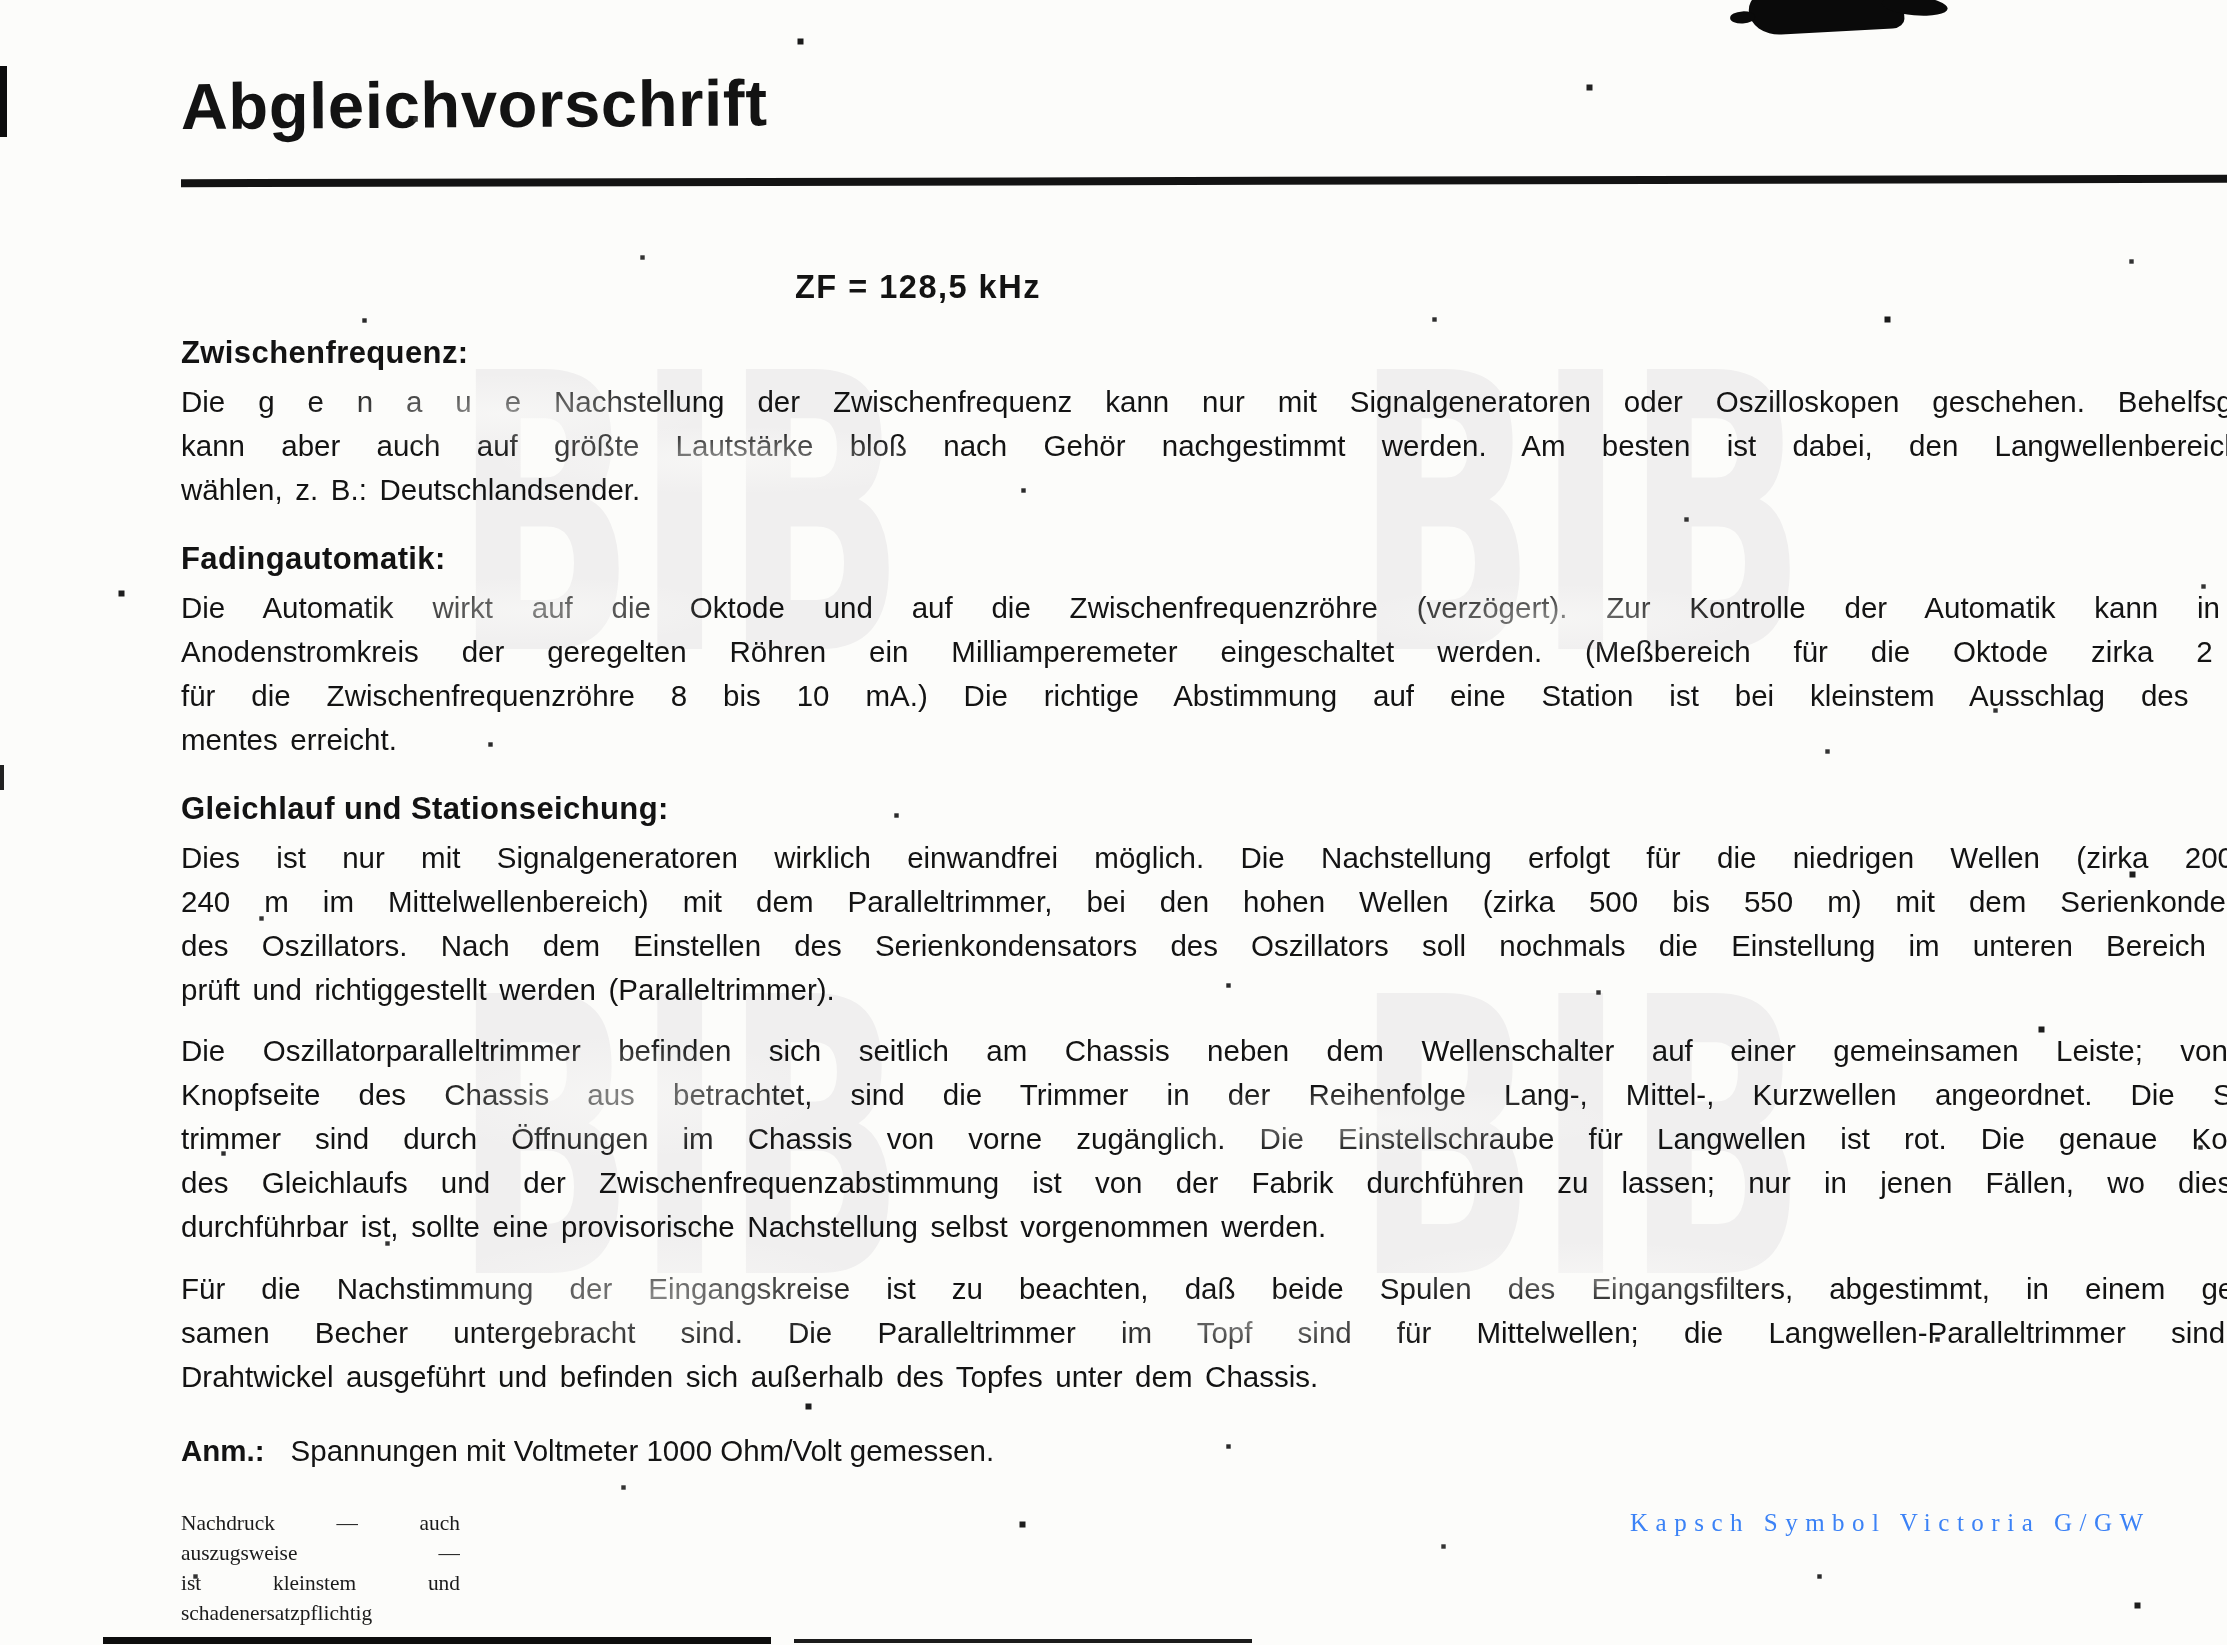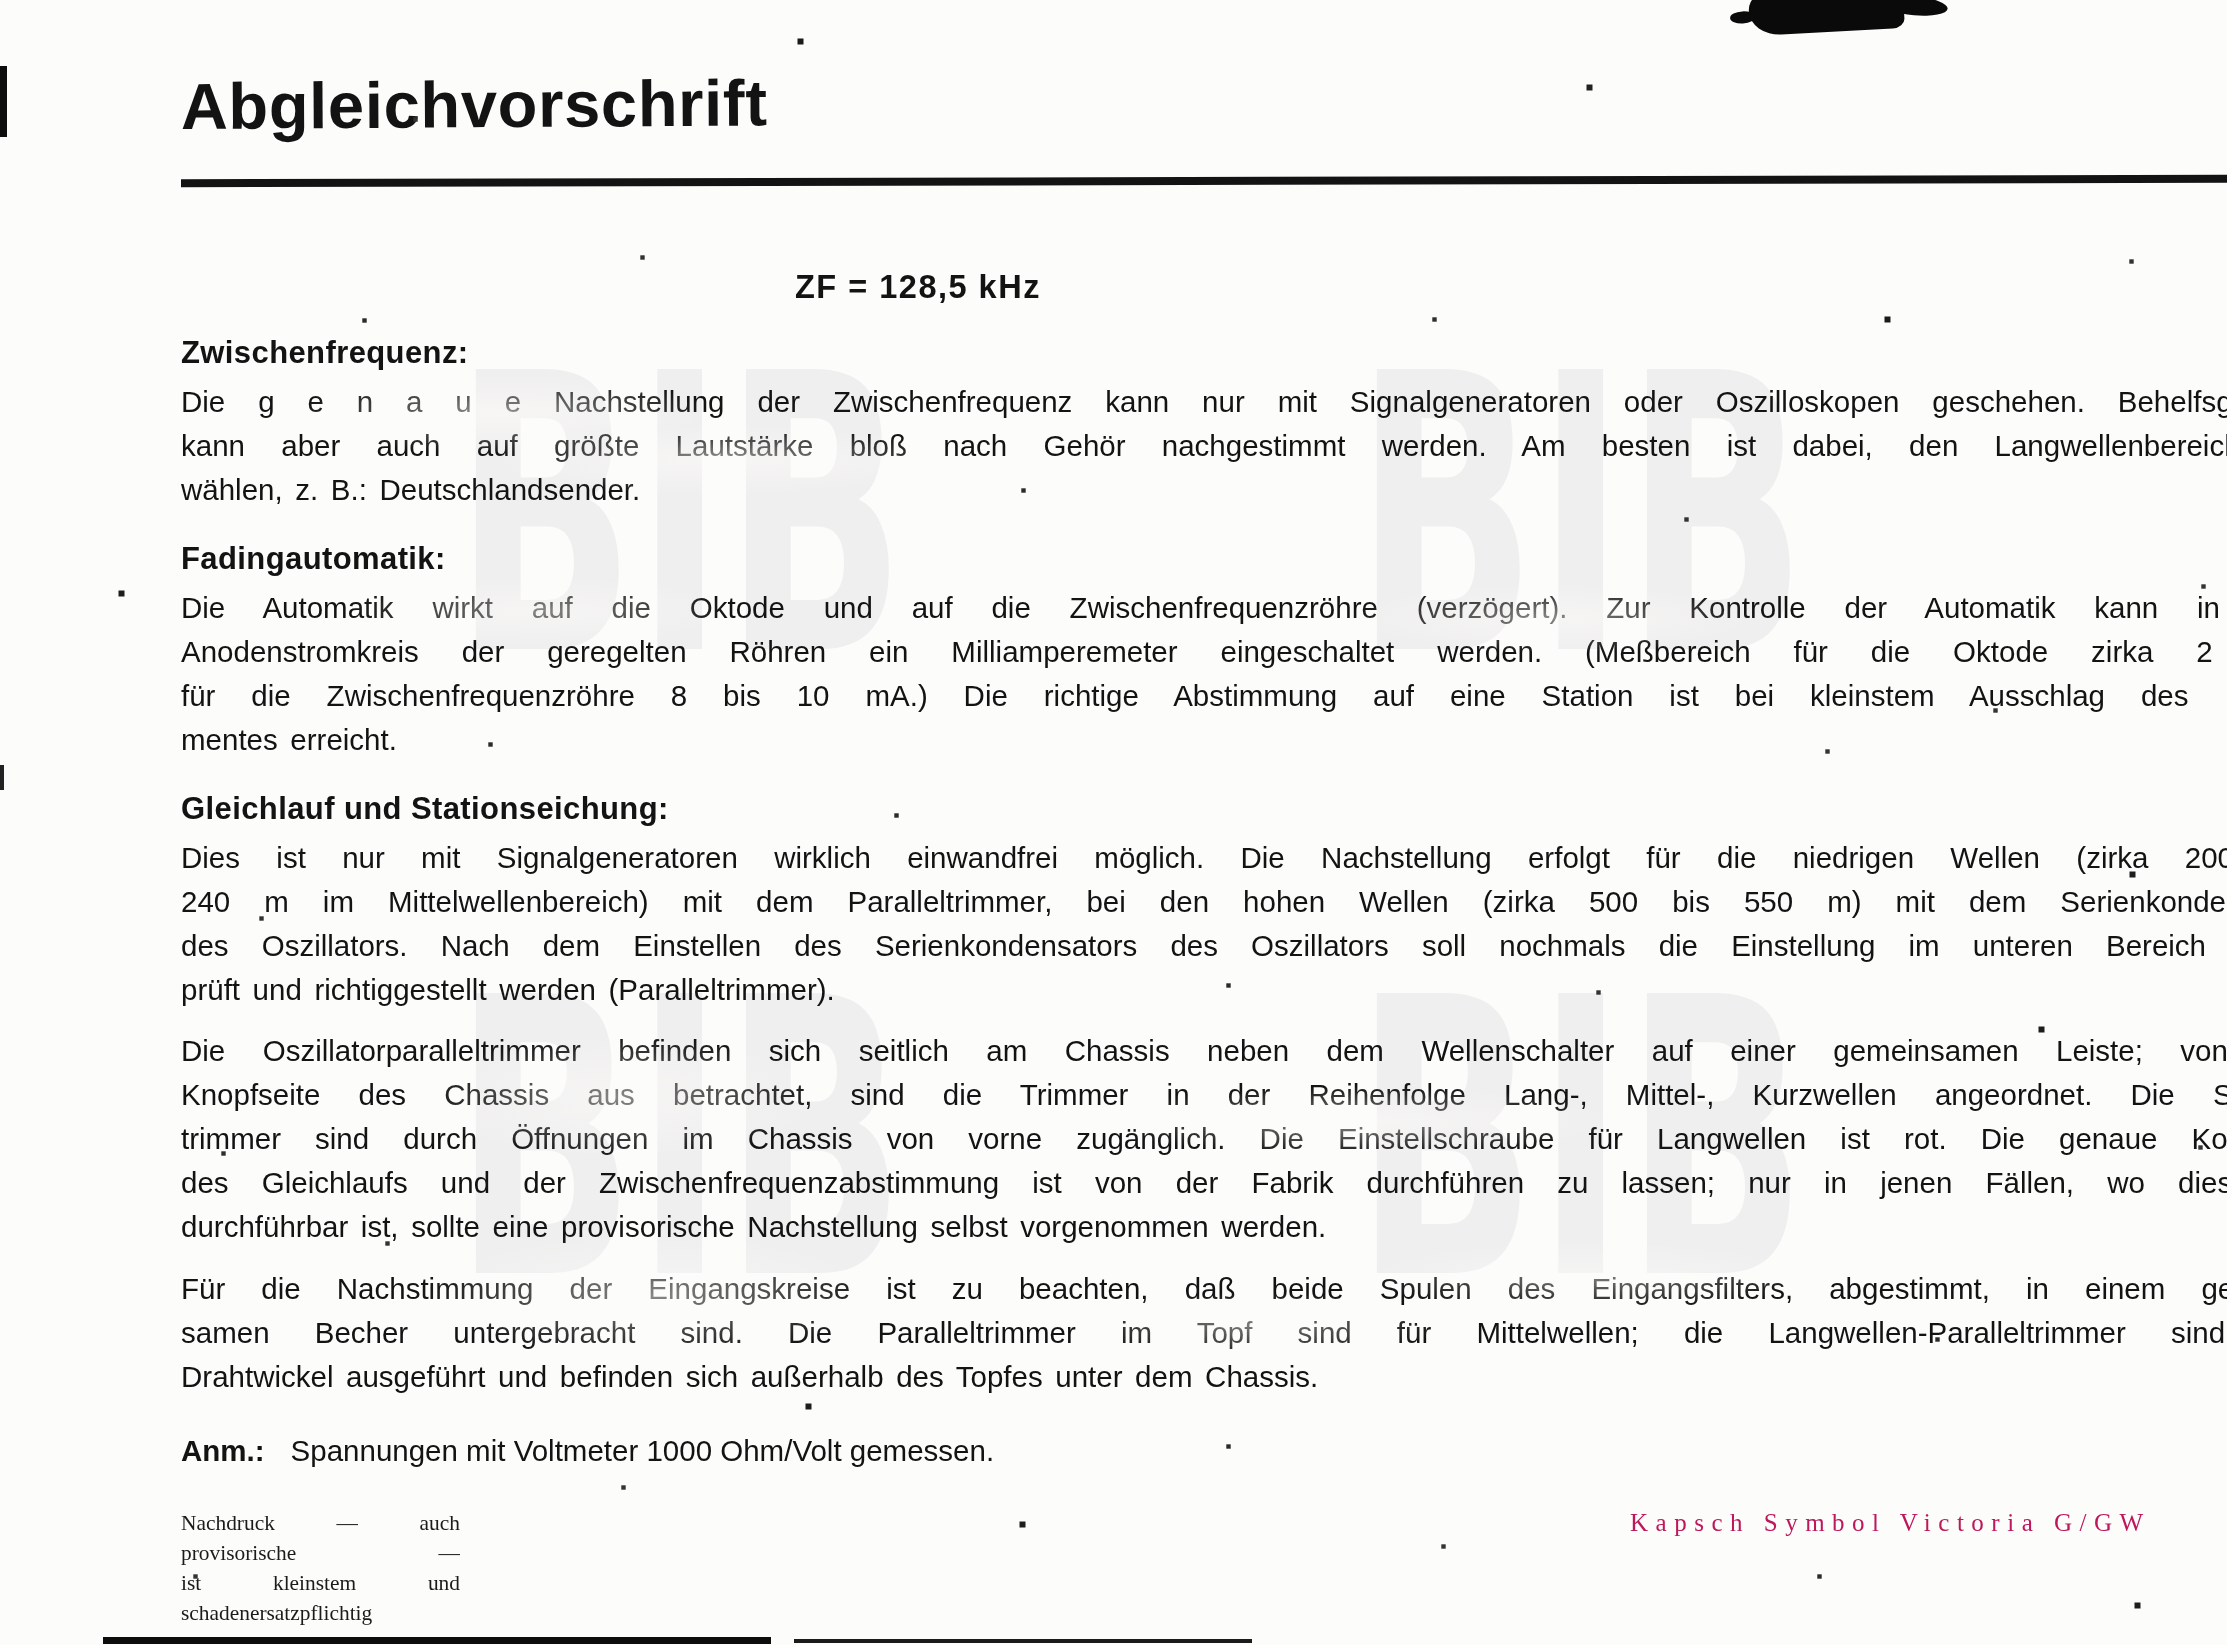"Nachdruck — auch provisorische —" div.fline { text: provisorische -> auszugsweise }
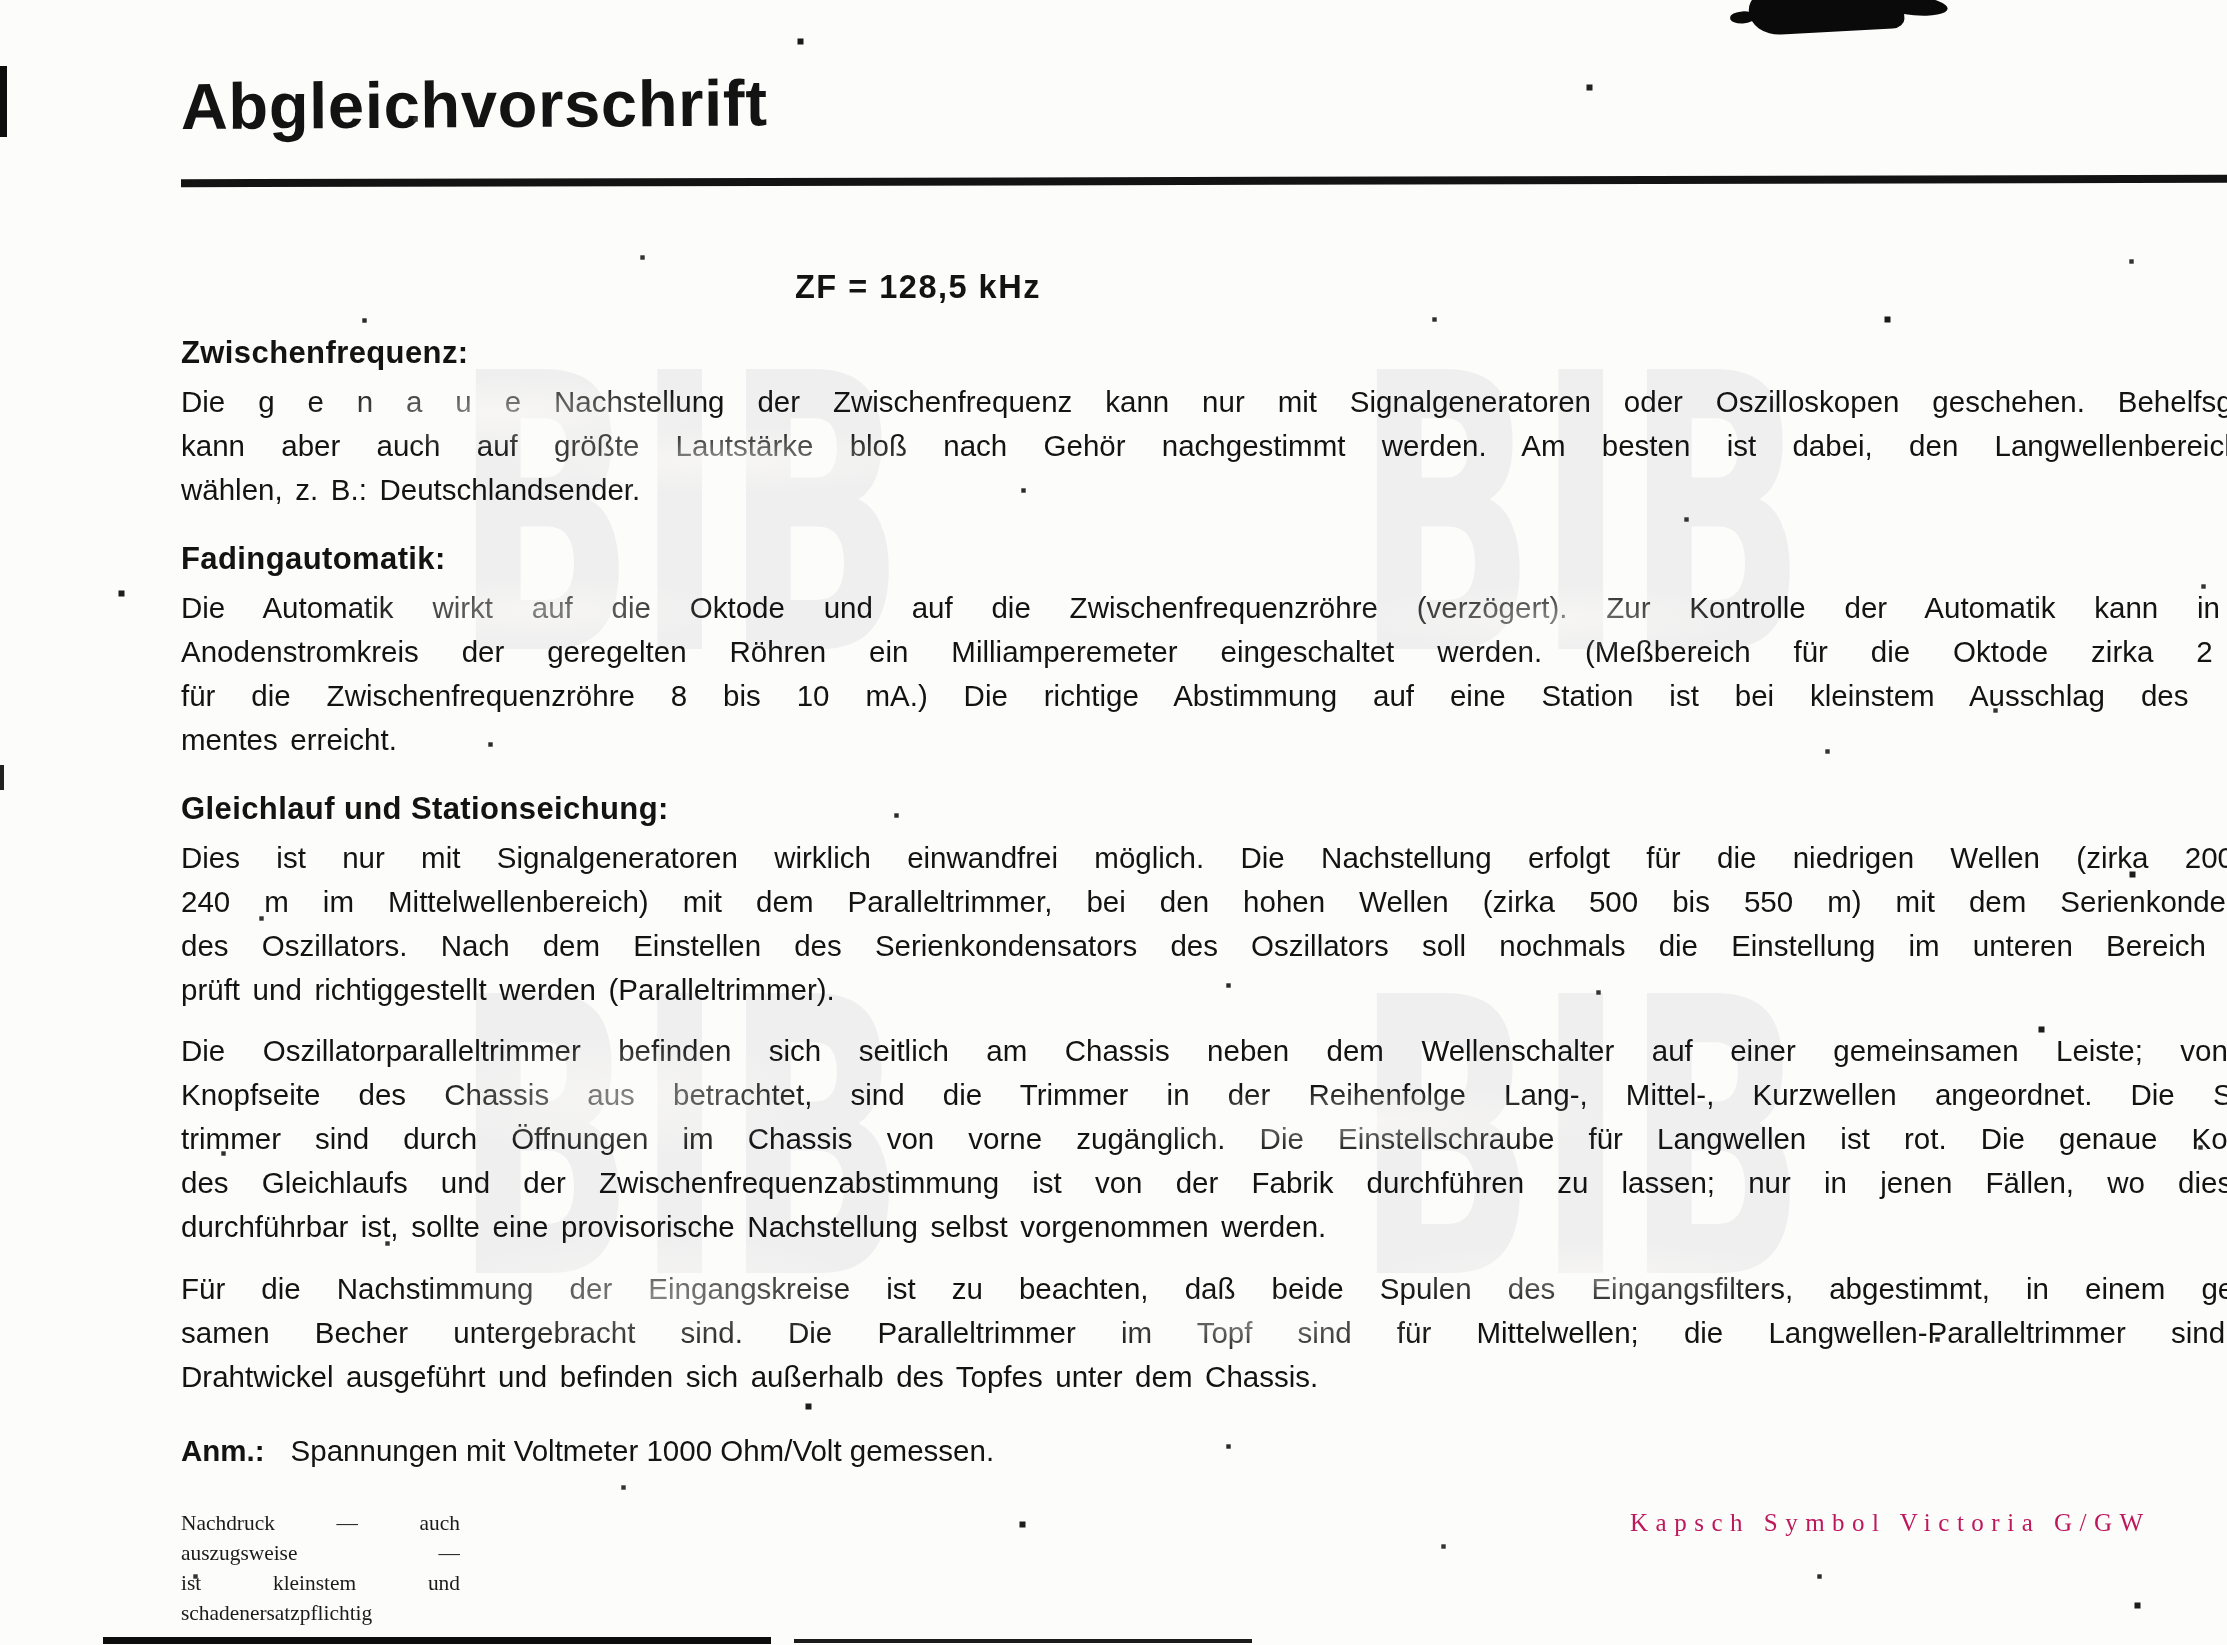"Kapsch Symbol Victoria G/GW" .footer-right { color: #be185d -> #3b82f6 }
